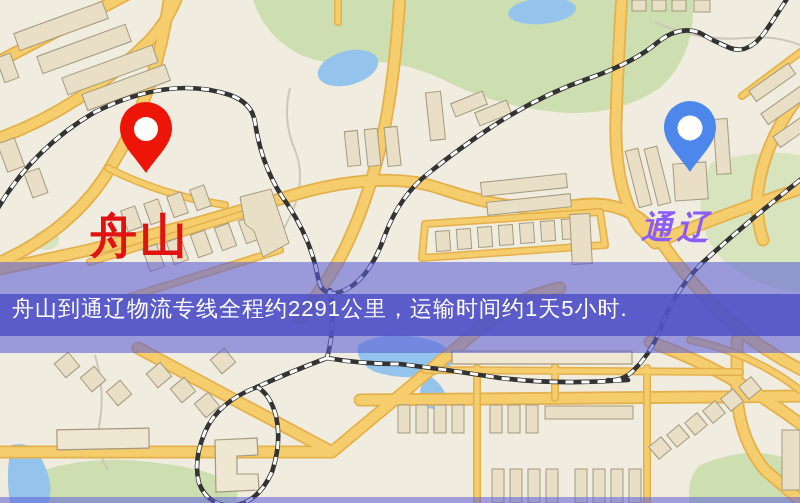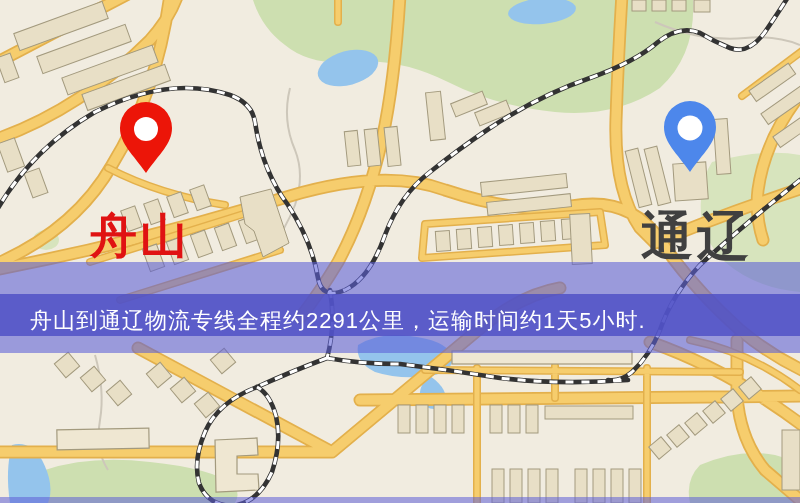"通辽" .loc-dest { color: #404040 -> #8b5cf6; font-size: 52px -> 32px; font-style: none -> italic }
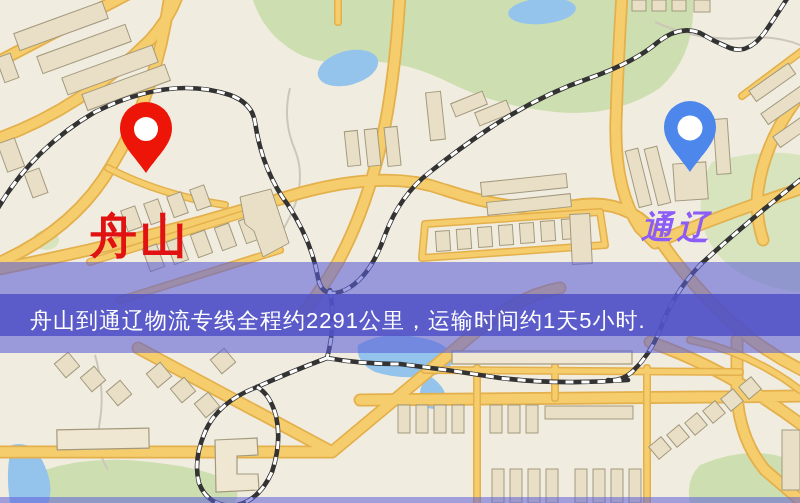"舟山到通辽物流专线全程约2291公里，运输时间约1天5小时." .banner-core { align-items: flex-end -> flex-start; padding-left: 30px -> 12px }
